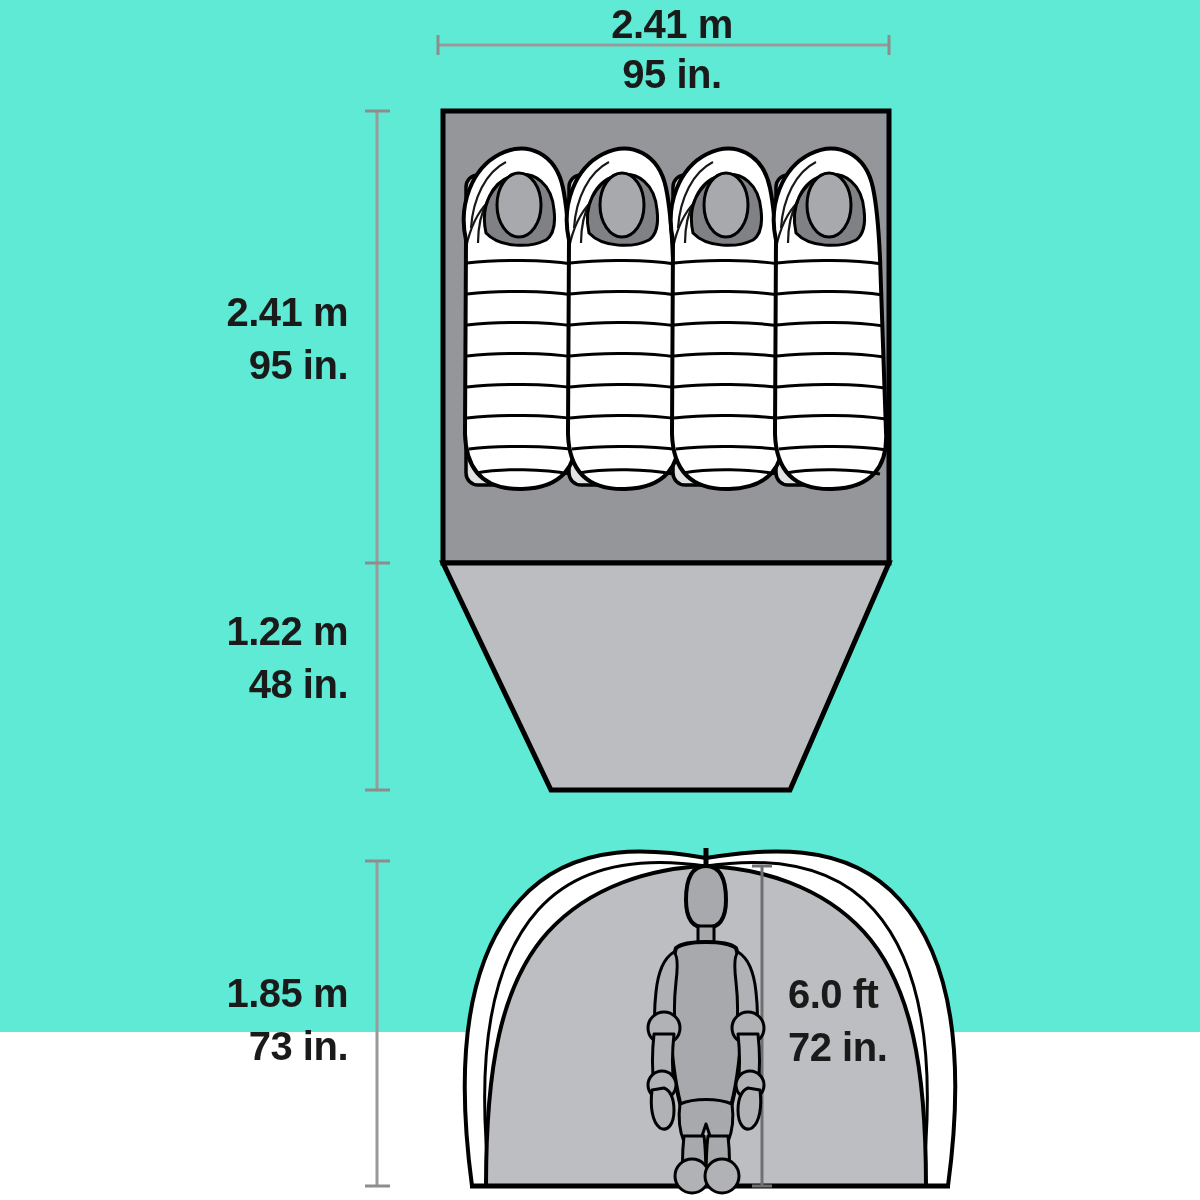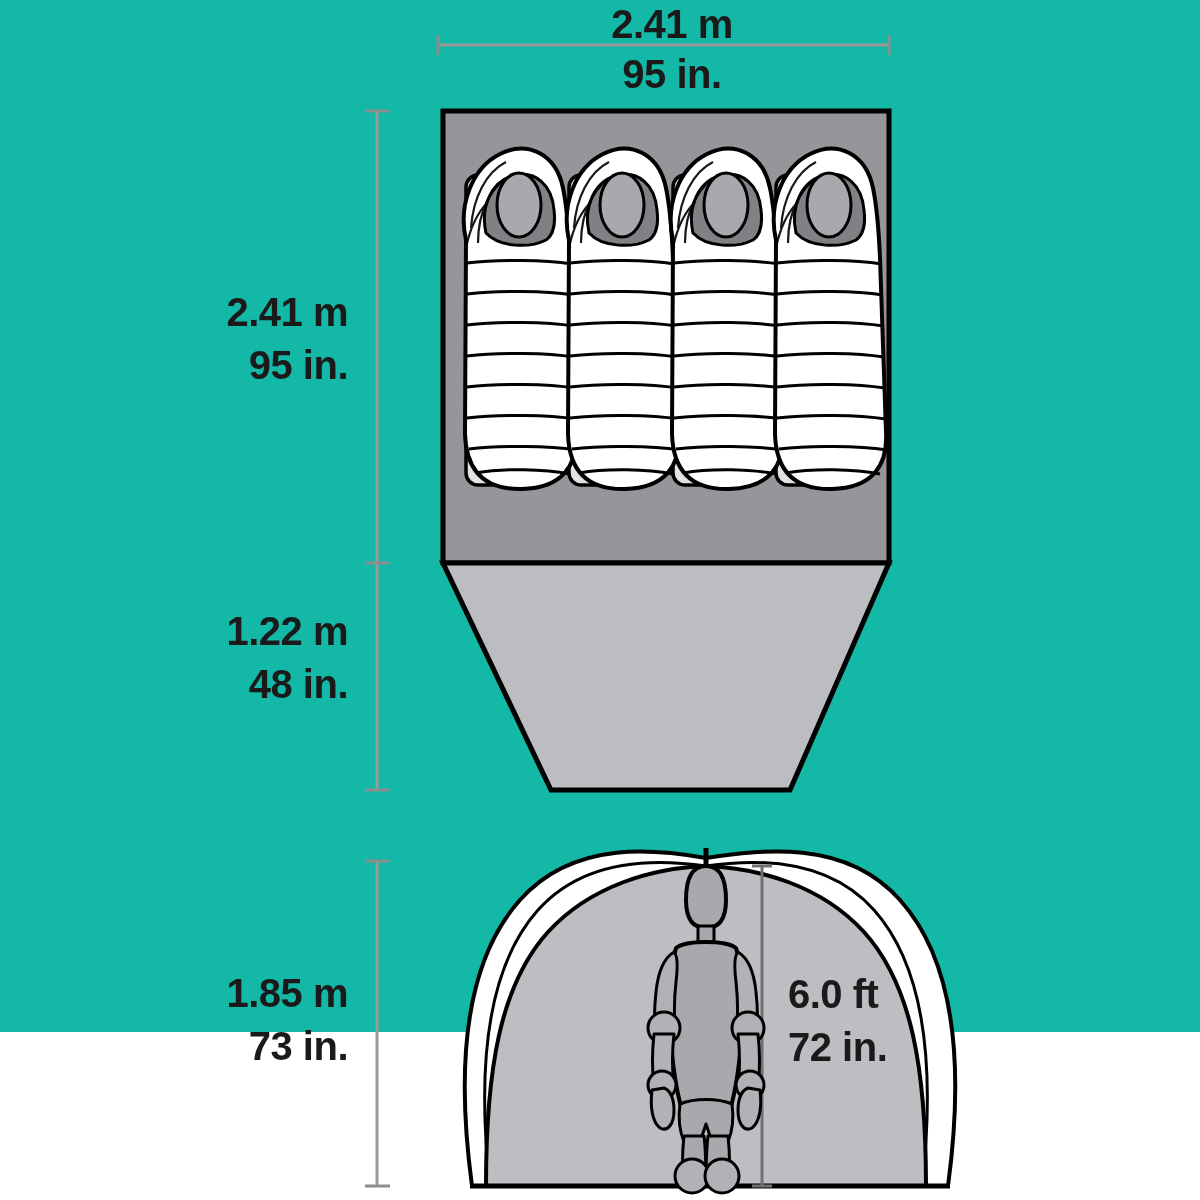"2.41 m" #diagram-root { background: #14b8a6 -> #5eead4 }
